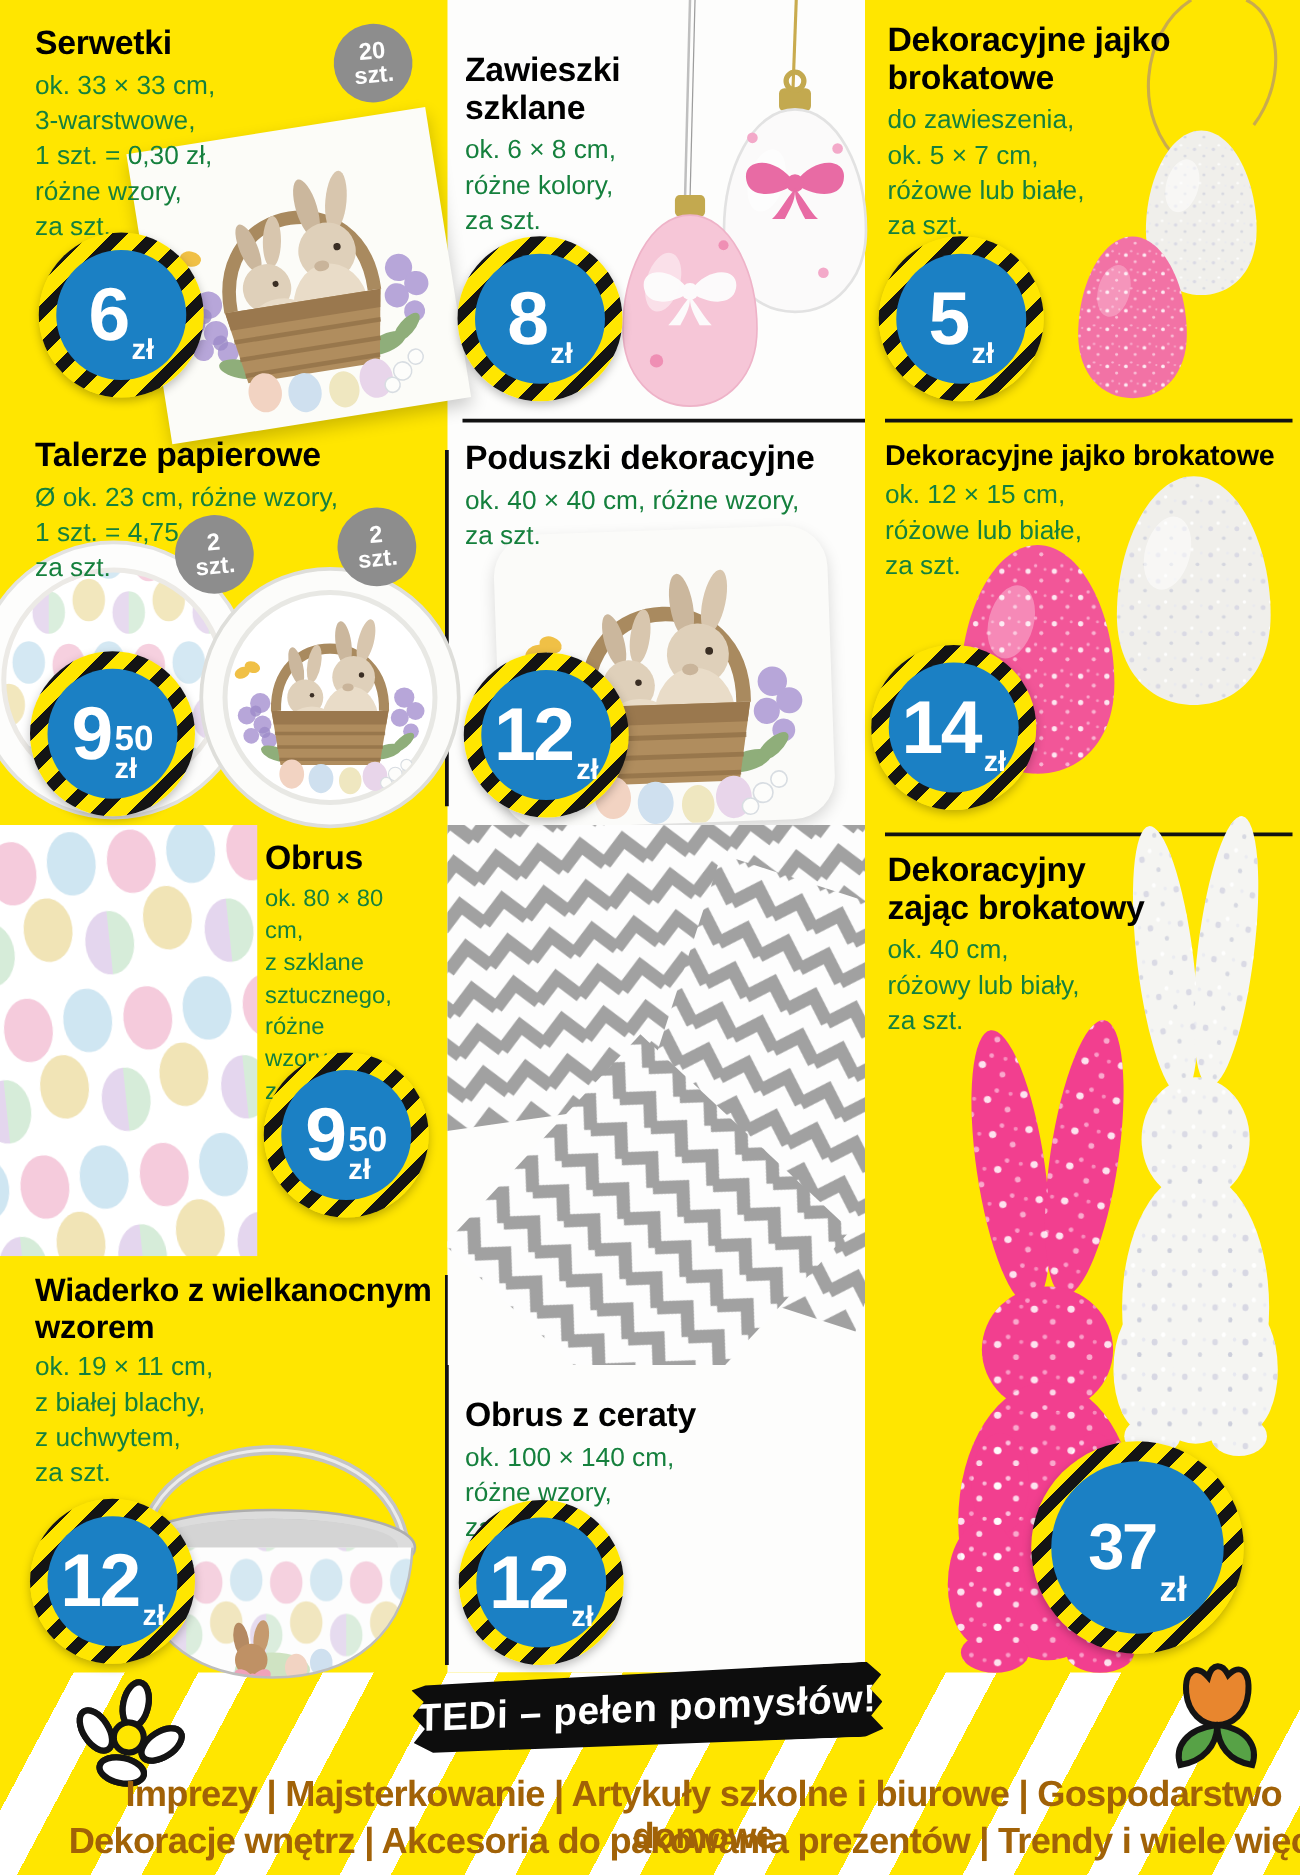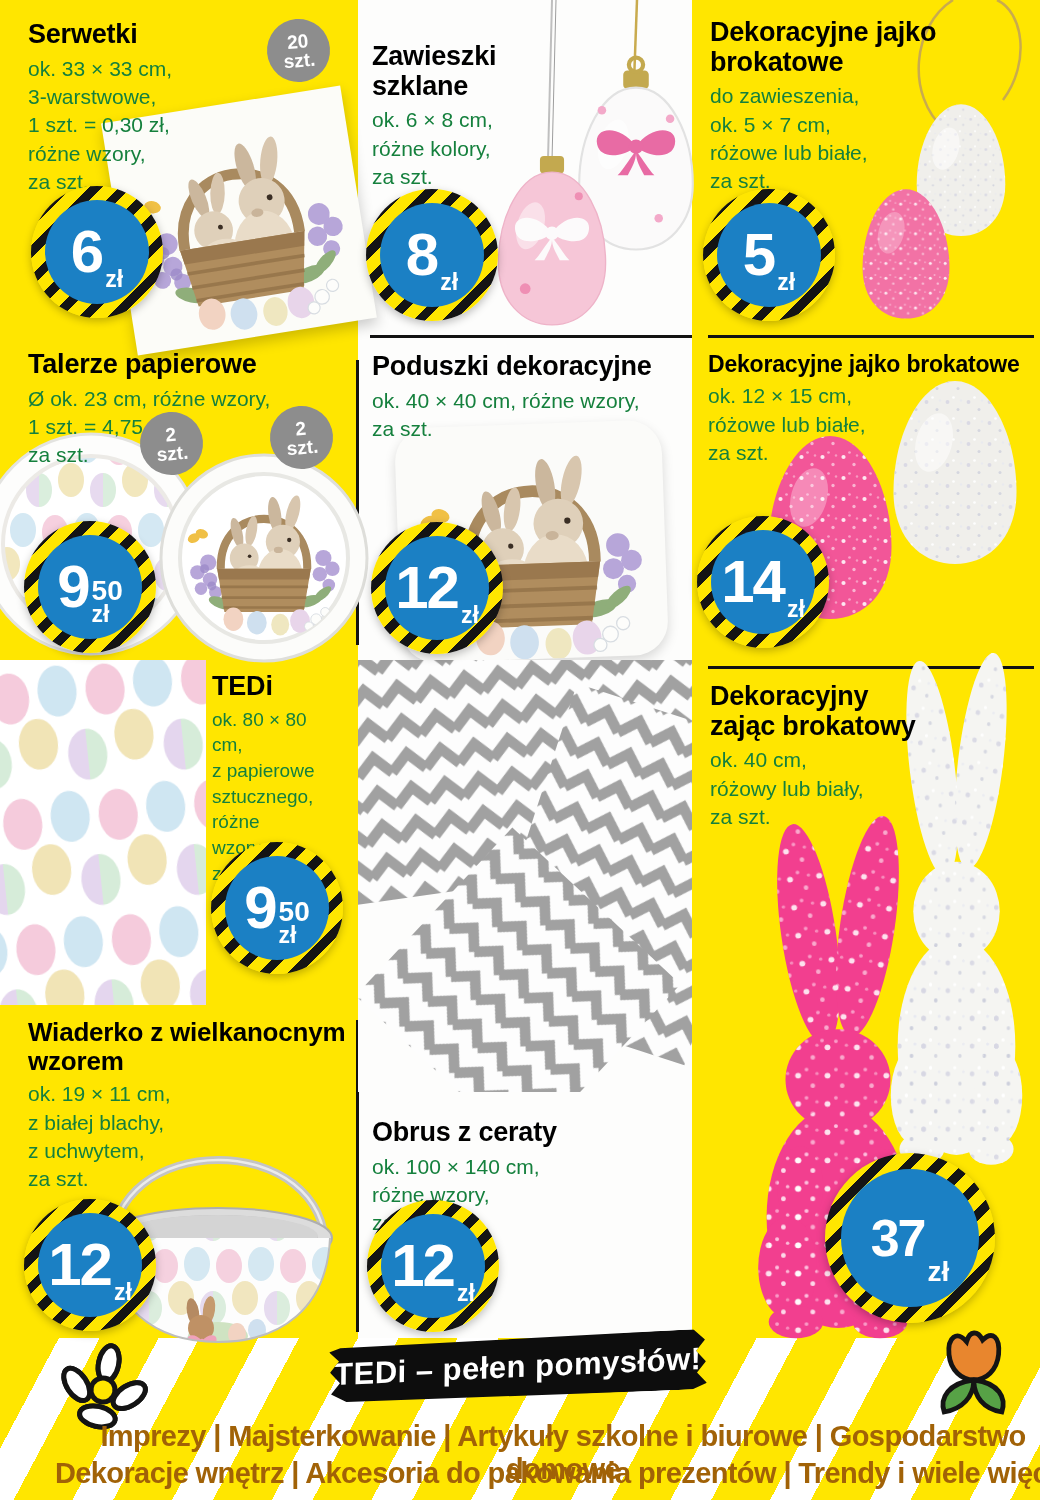"TEDi" div.cell-title { text: TEDi -> Obrus }
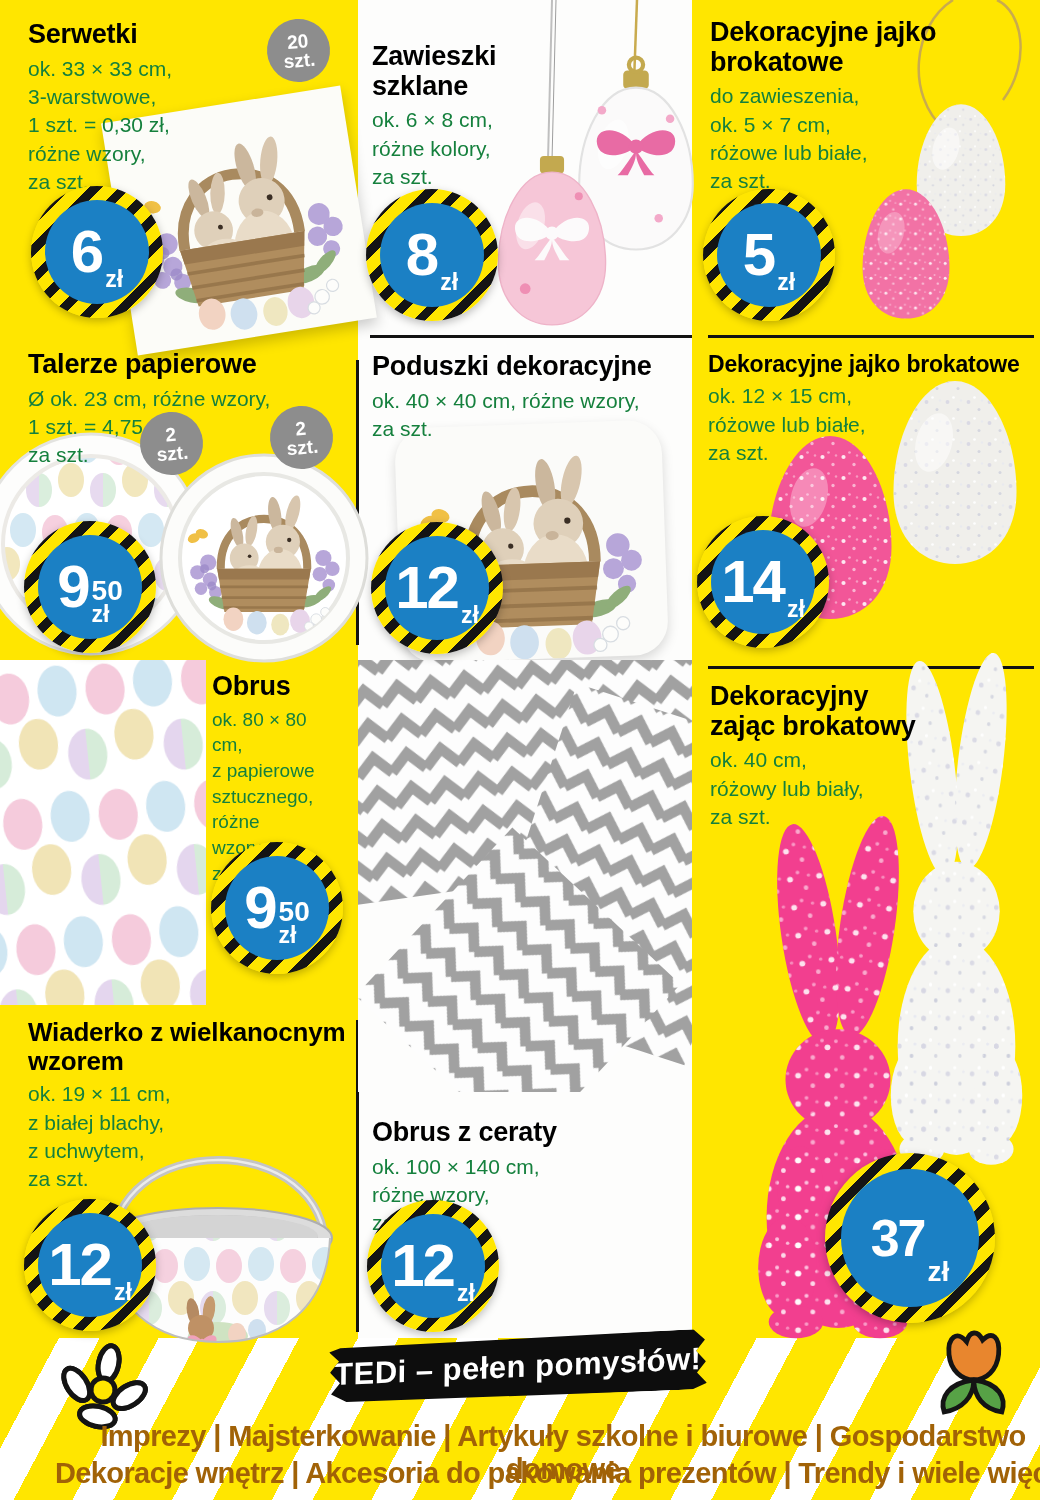"z papierowe" div { text: papierowe -> szklane }
